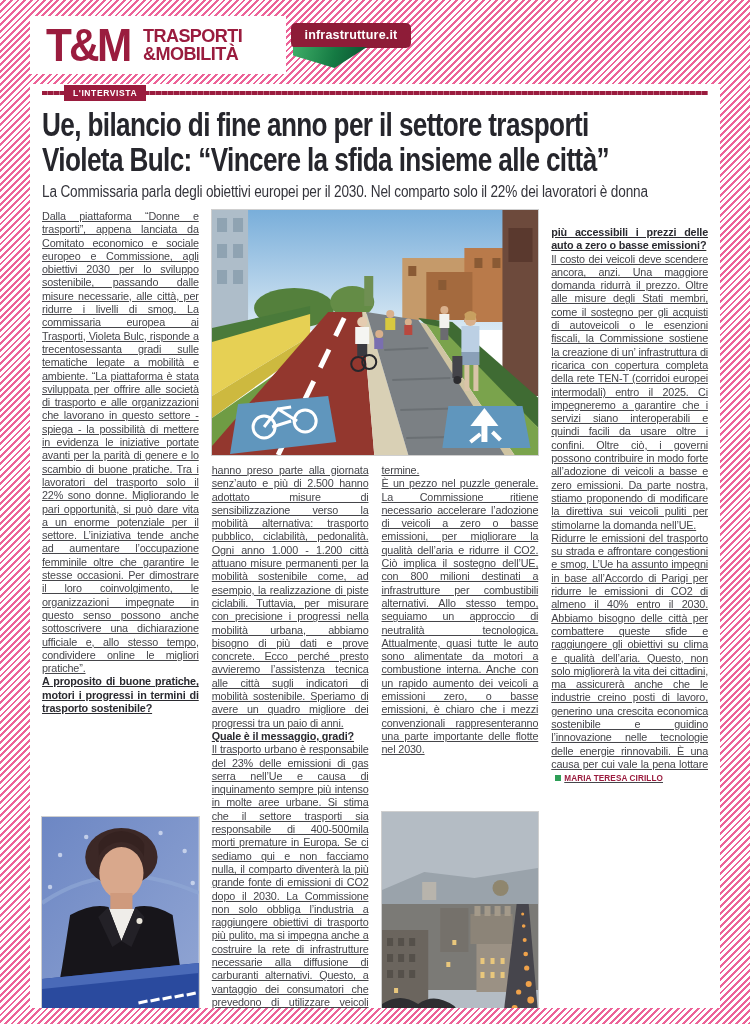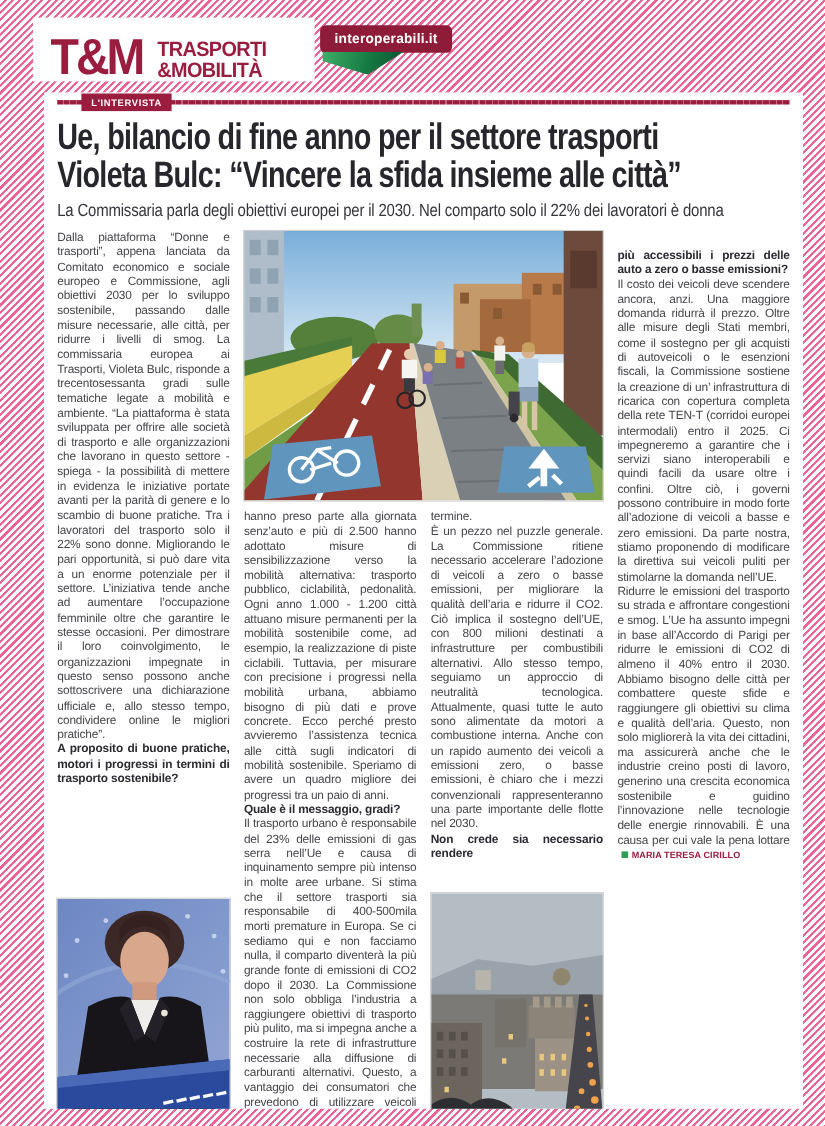"T&M" .header-box { align-items: flex-end -> center }
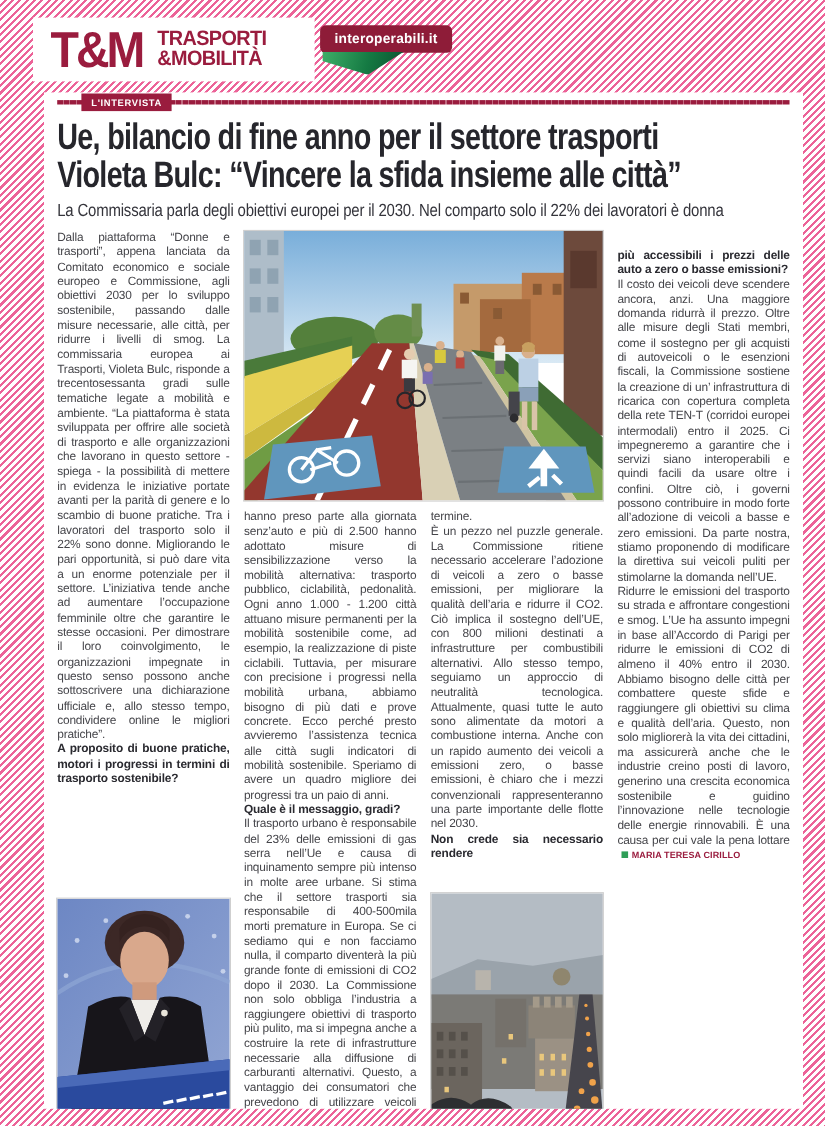"interoperabili.it" div.badge { text: interoperabili.it -> infrastrutture.it }
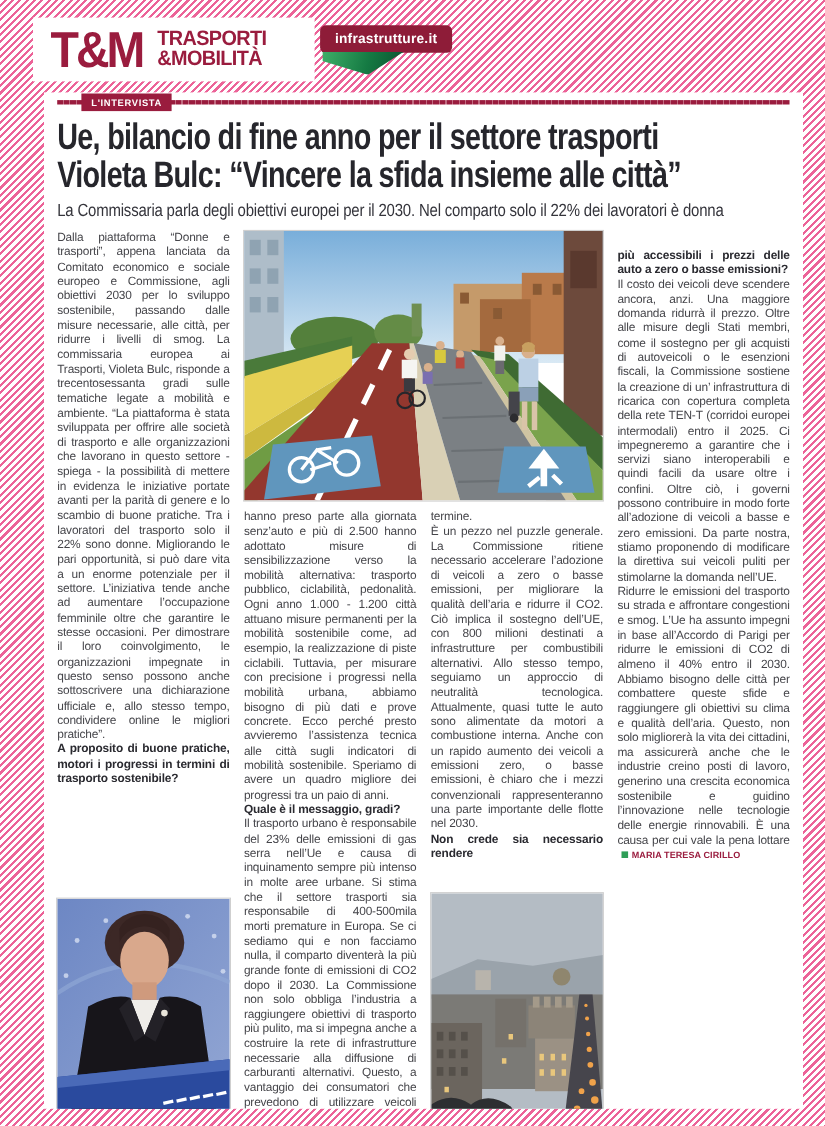"L'INTERVISTA" .main-box { left: 40px -> 30px }
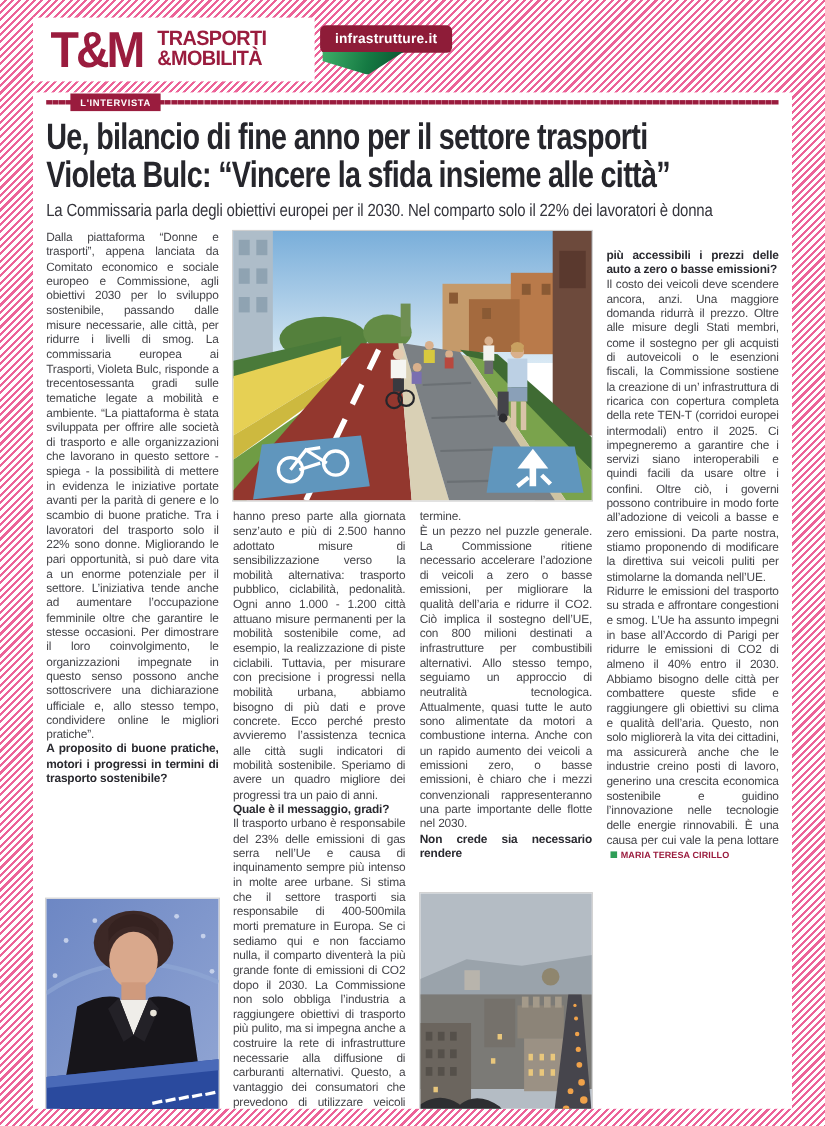"Dalla piattaforma “Donne e trasporti”," .col p { text-decoration: none -> underline }
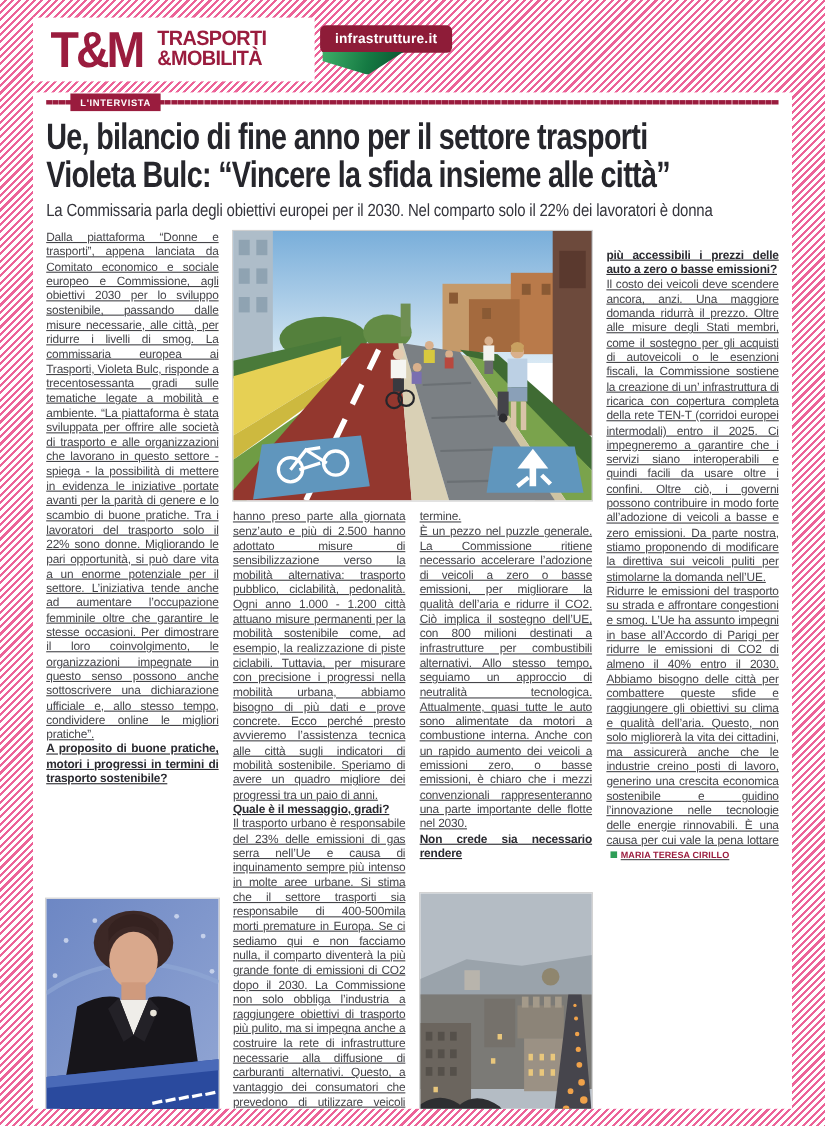"Non crede sia necessario rendere" p.q { html: <p>Non crede sia necessario rendere</p> -> none }
